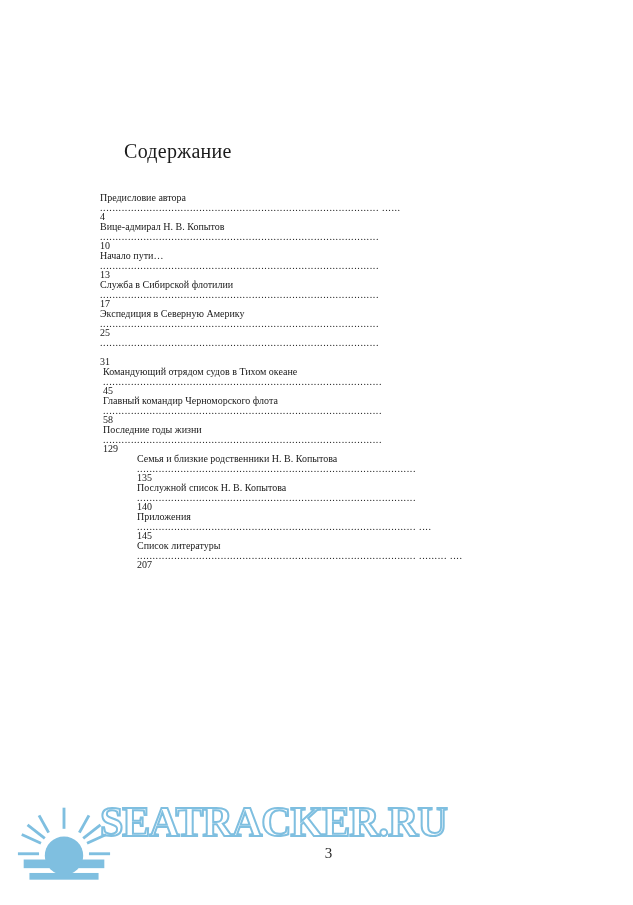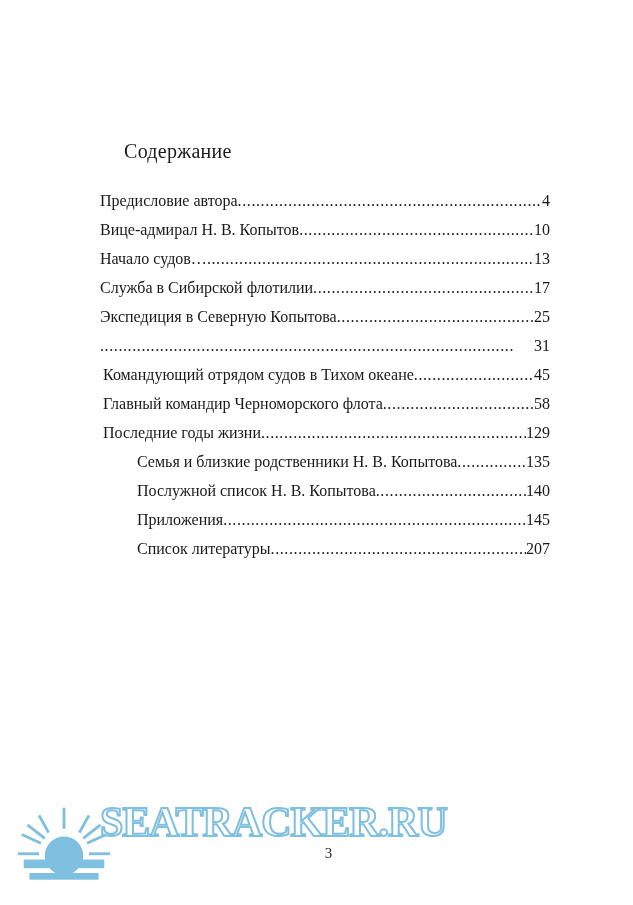"Предисловие автора" .toc-row { flex-direction: none -> column; font-size: 16px -> 10px }
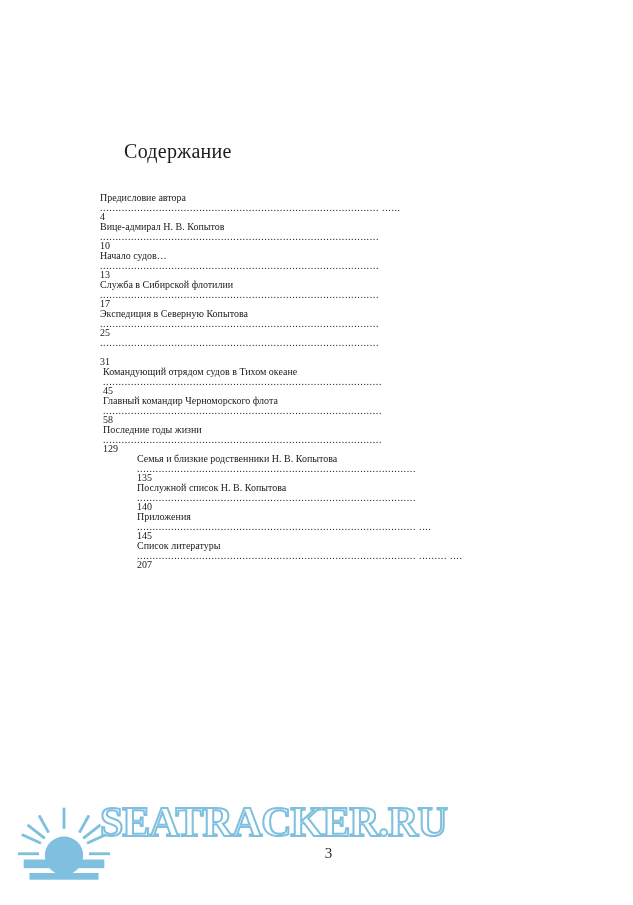"Начало судов…" span.label { text: судов -> пути }
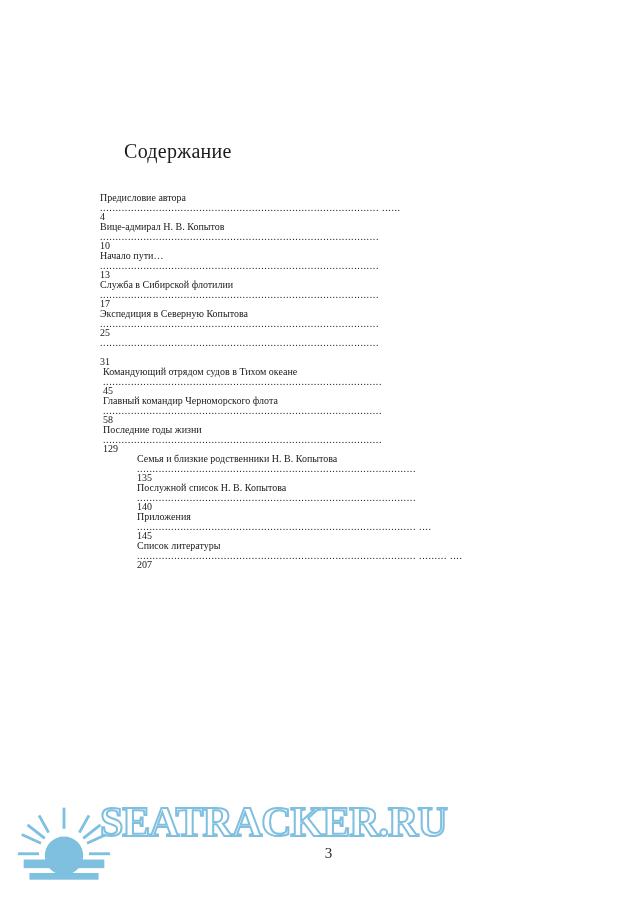"Экспедиция в Северную Копытова" span.label { text: Копытова -> Америку }
